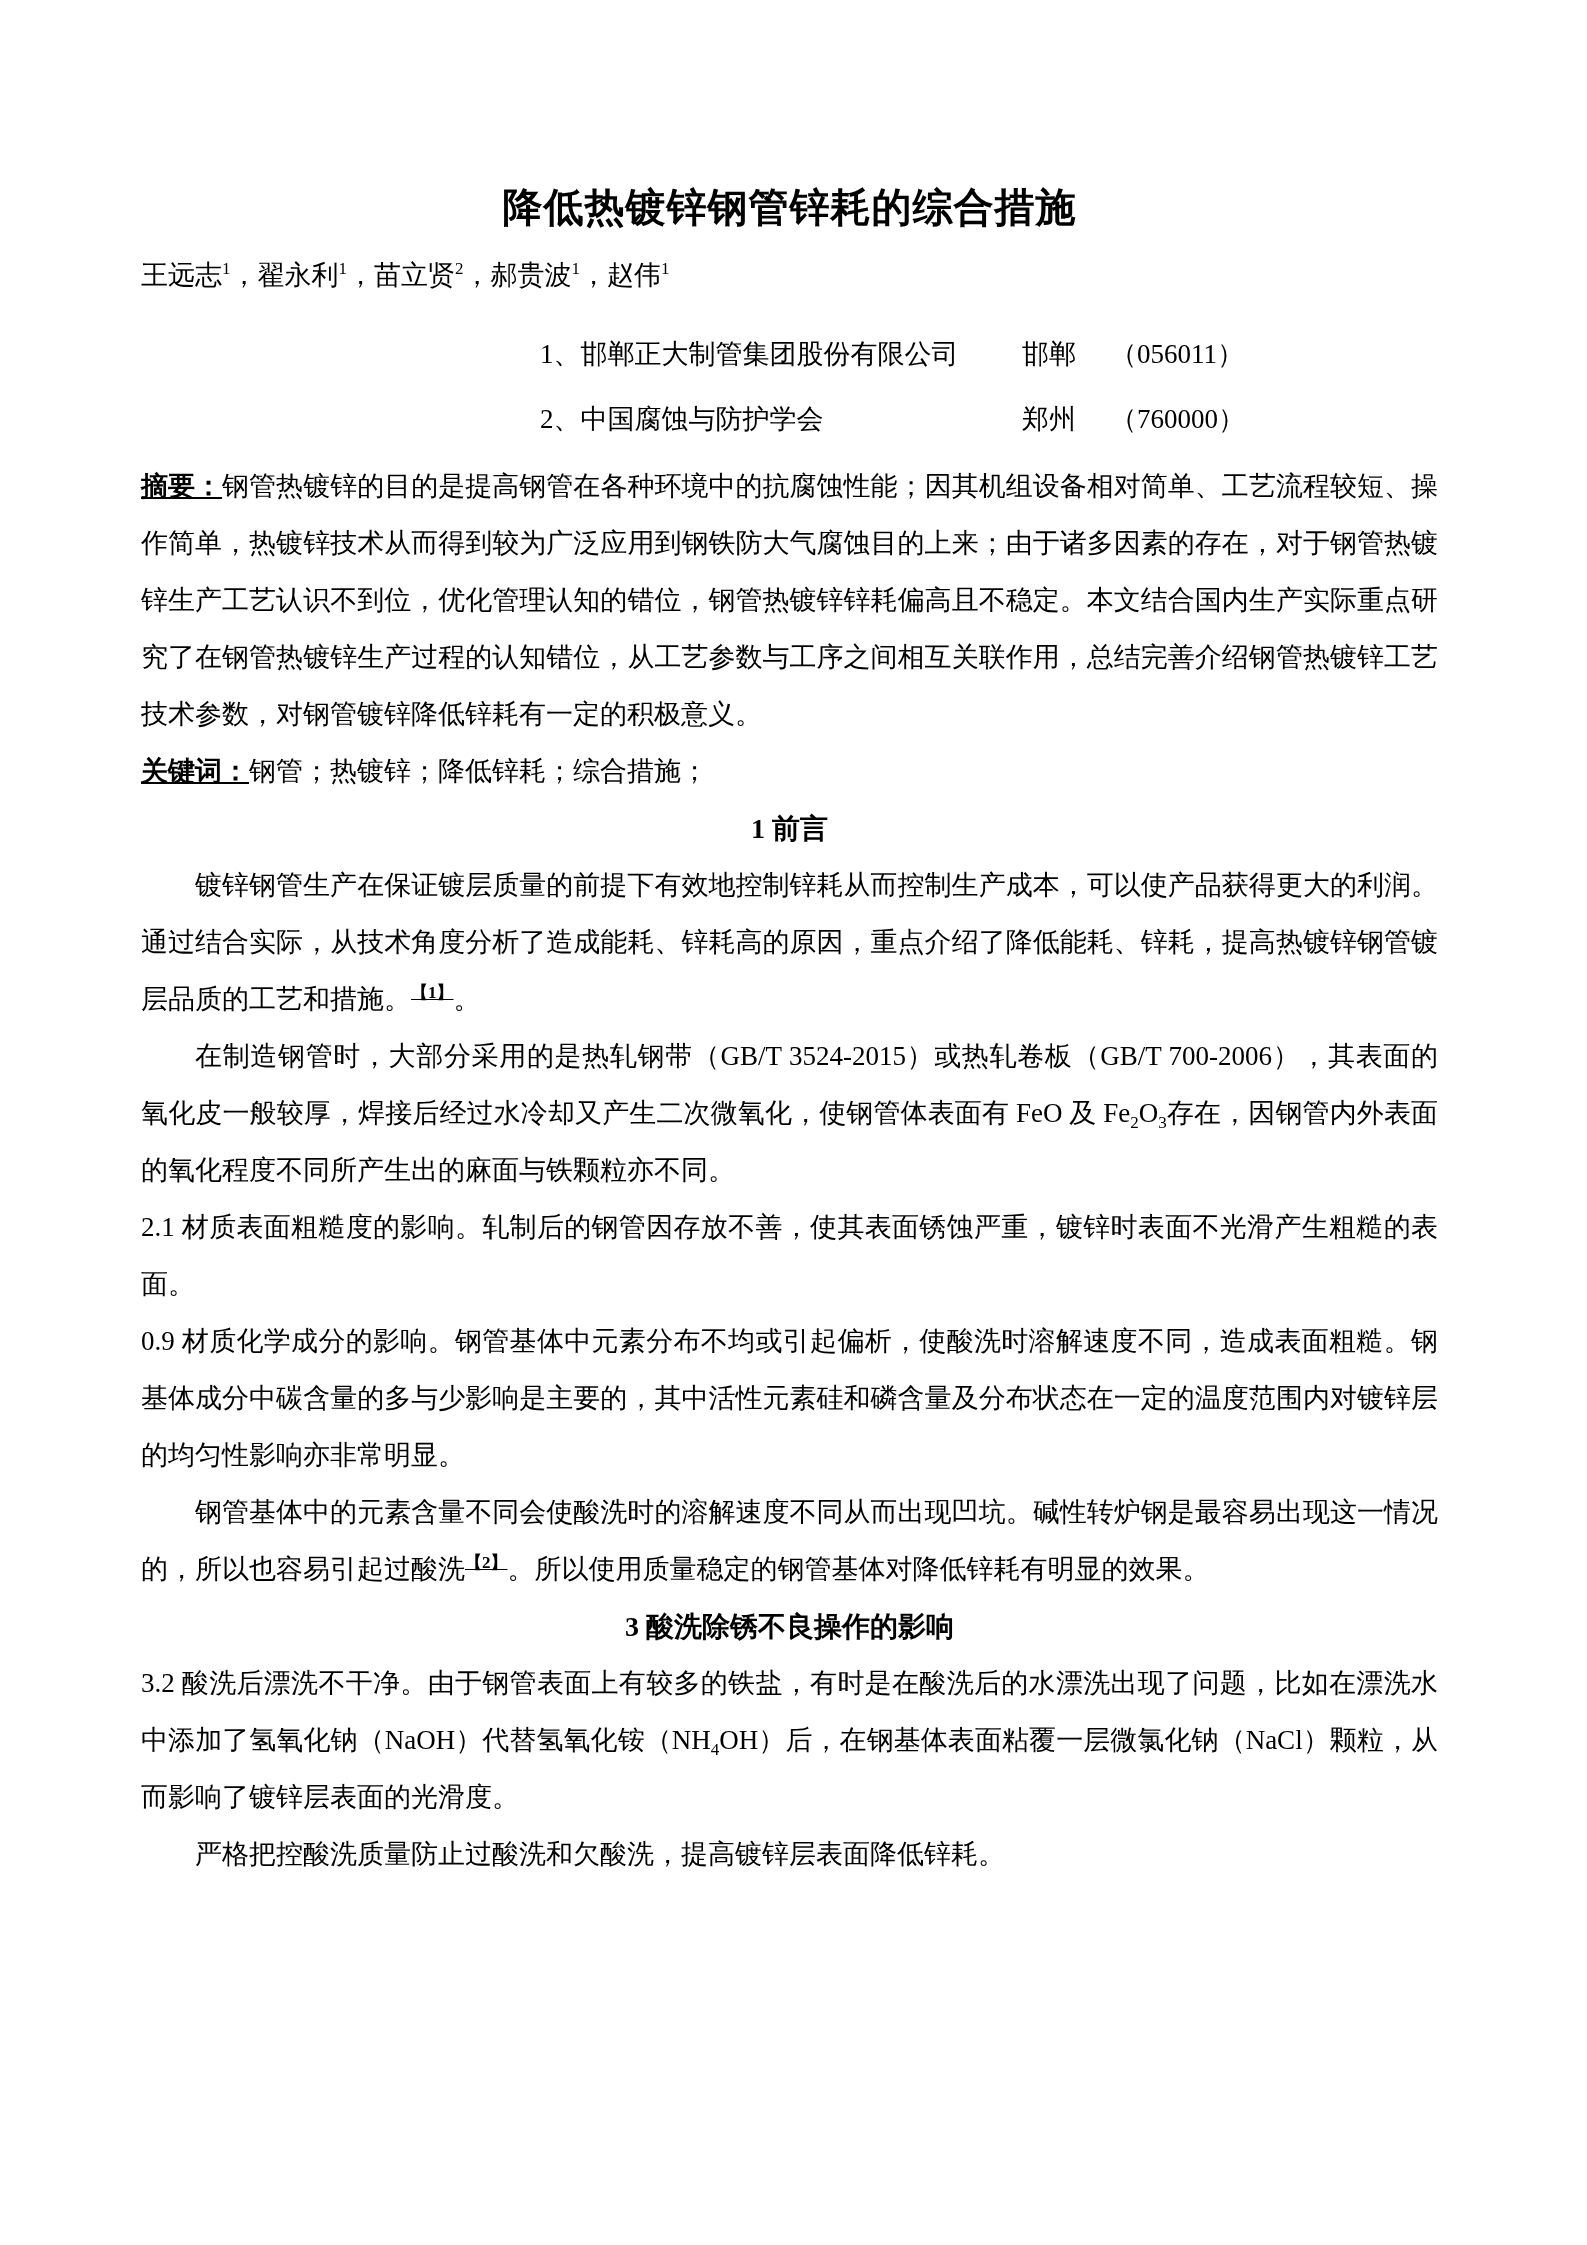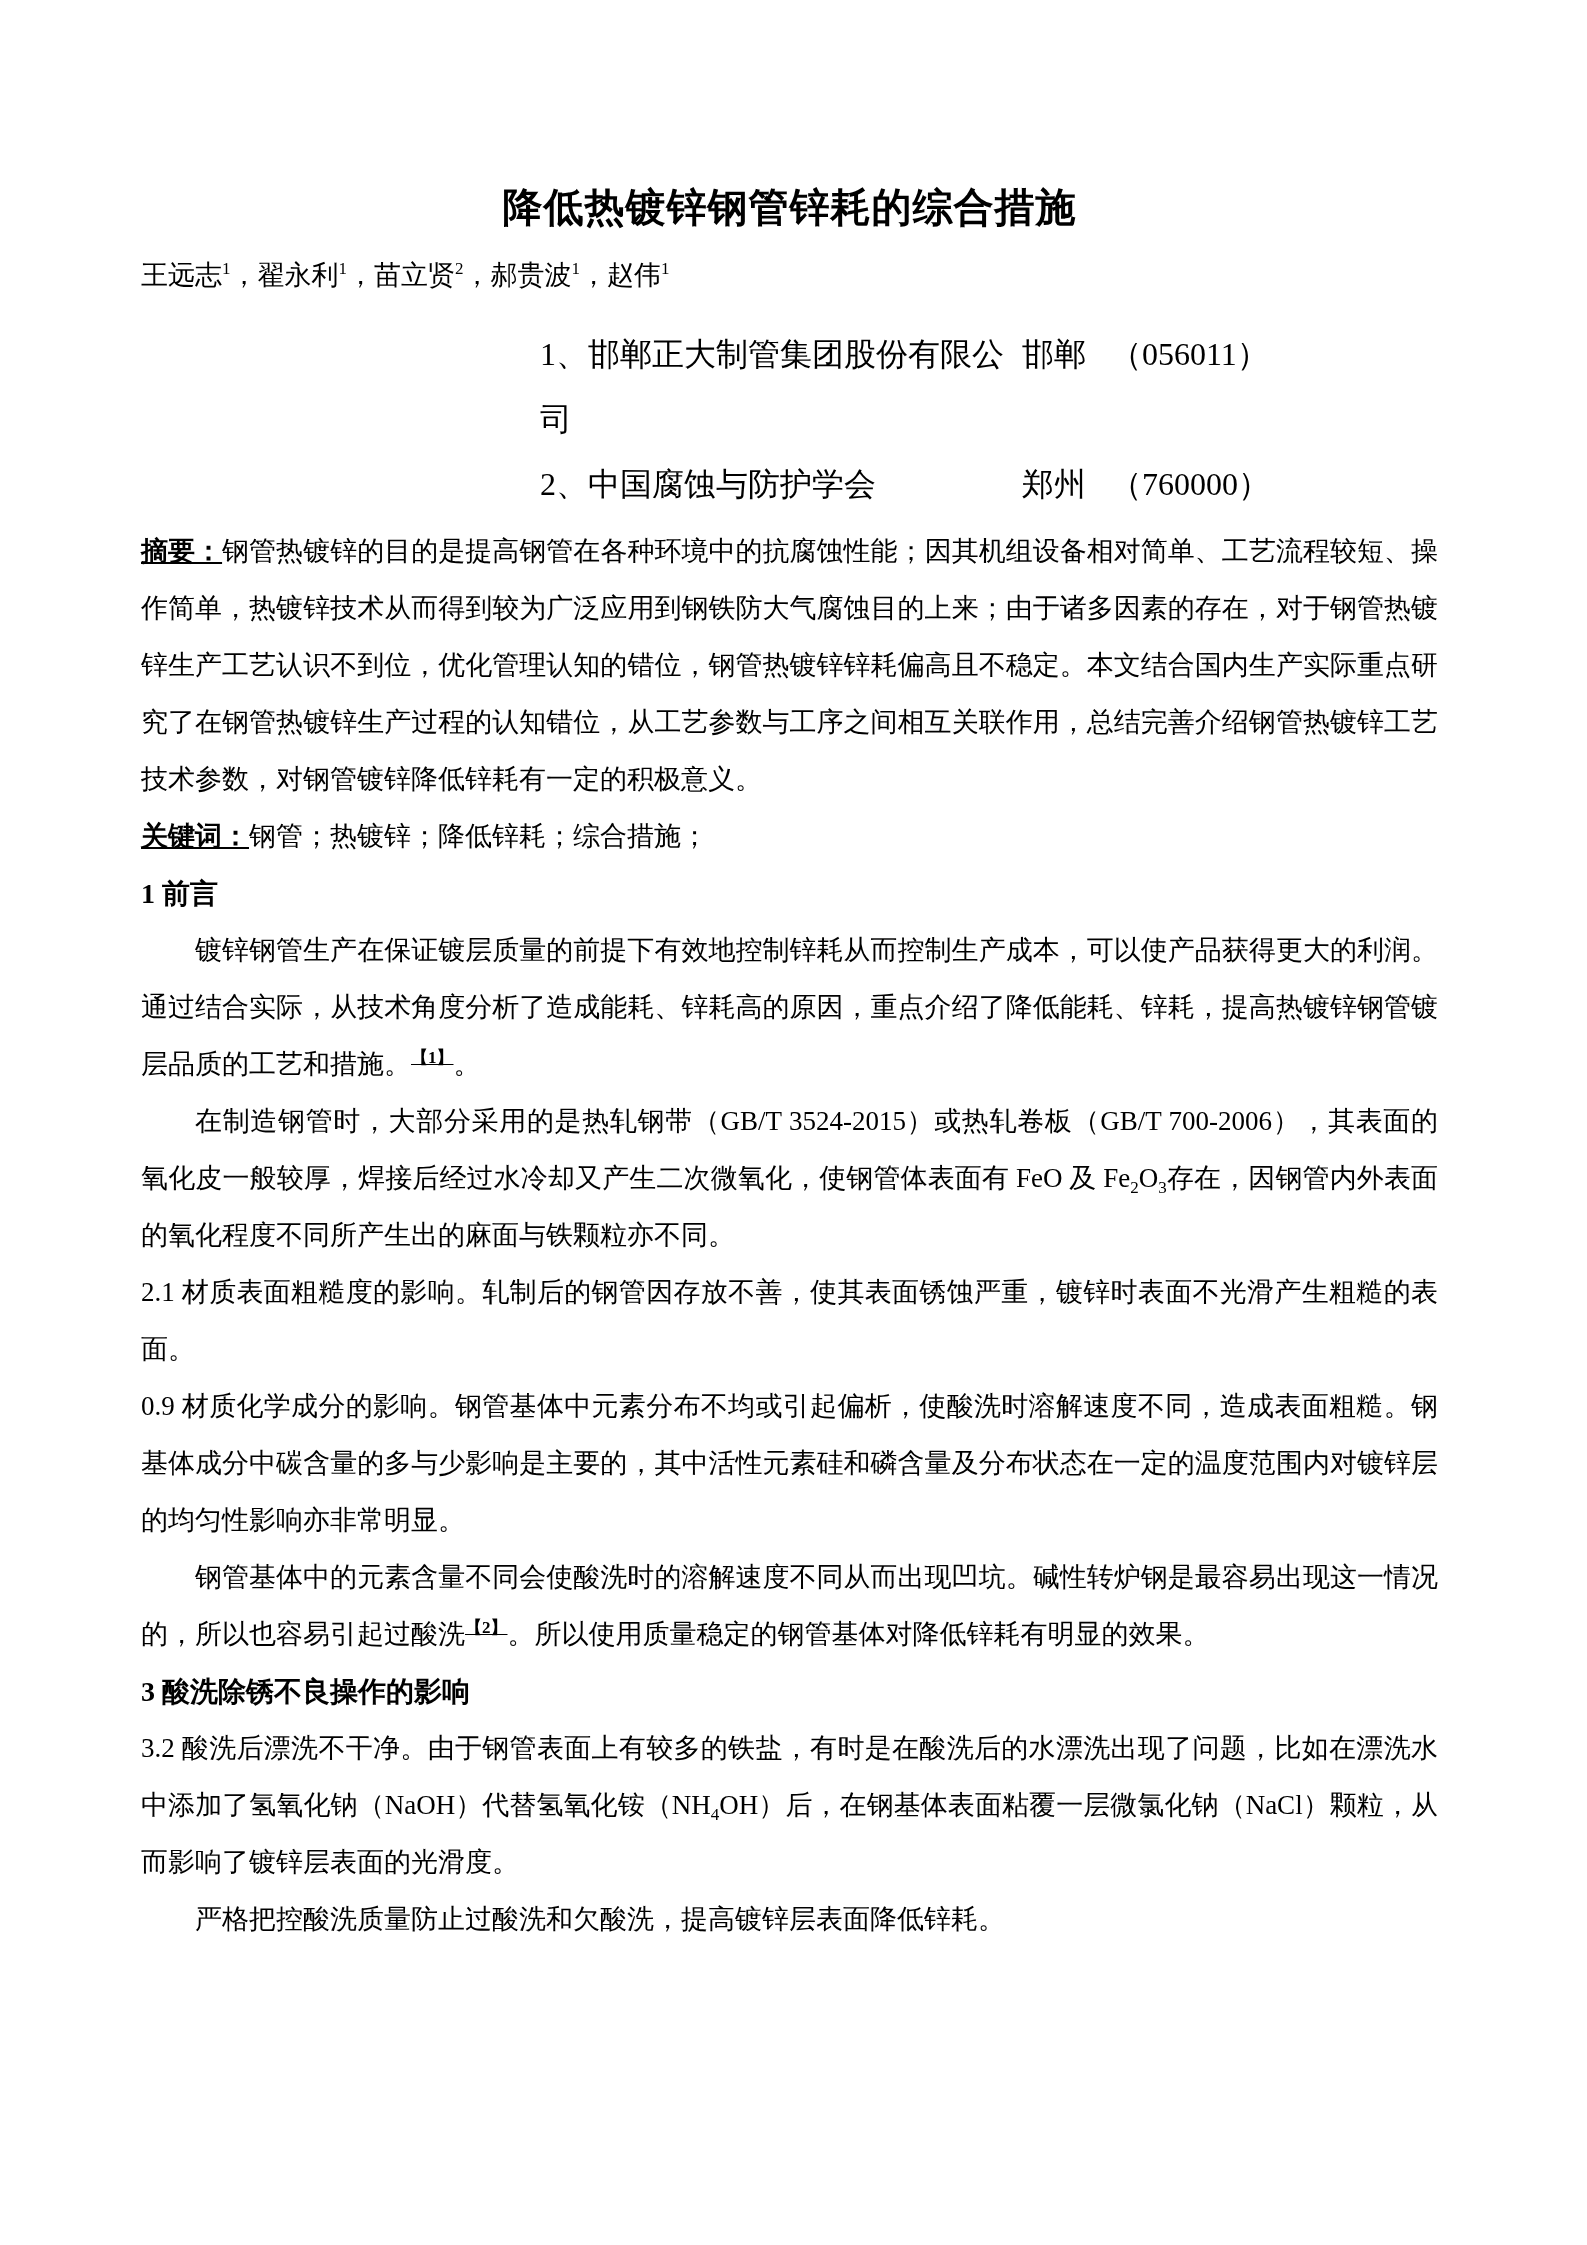"1、邯郸正大制管集团股份有限公司" .affiliations { font-size: 32px -> 27px }
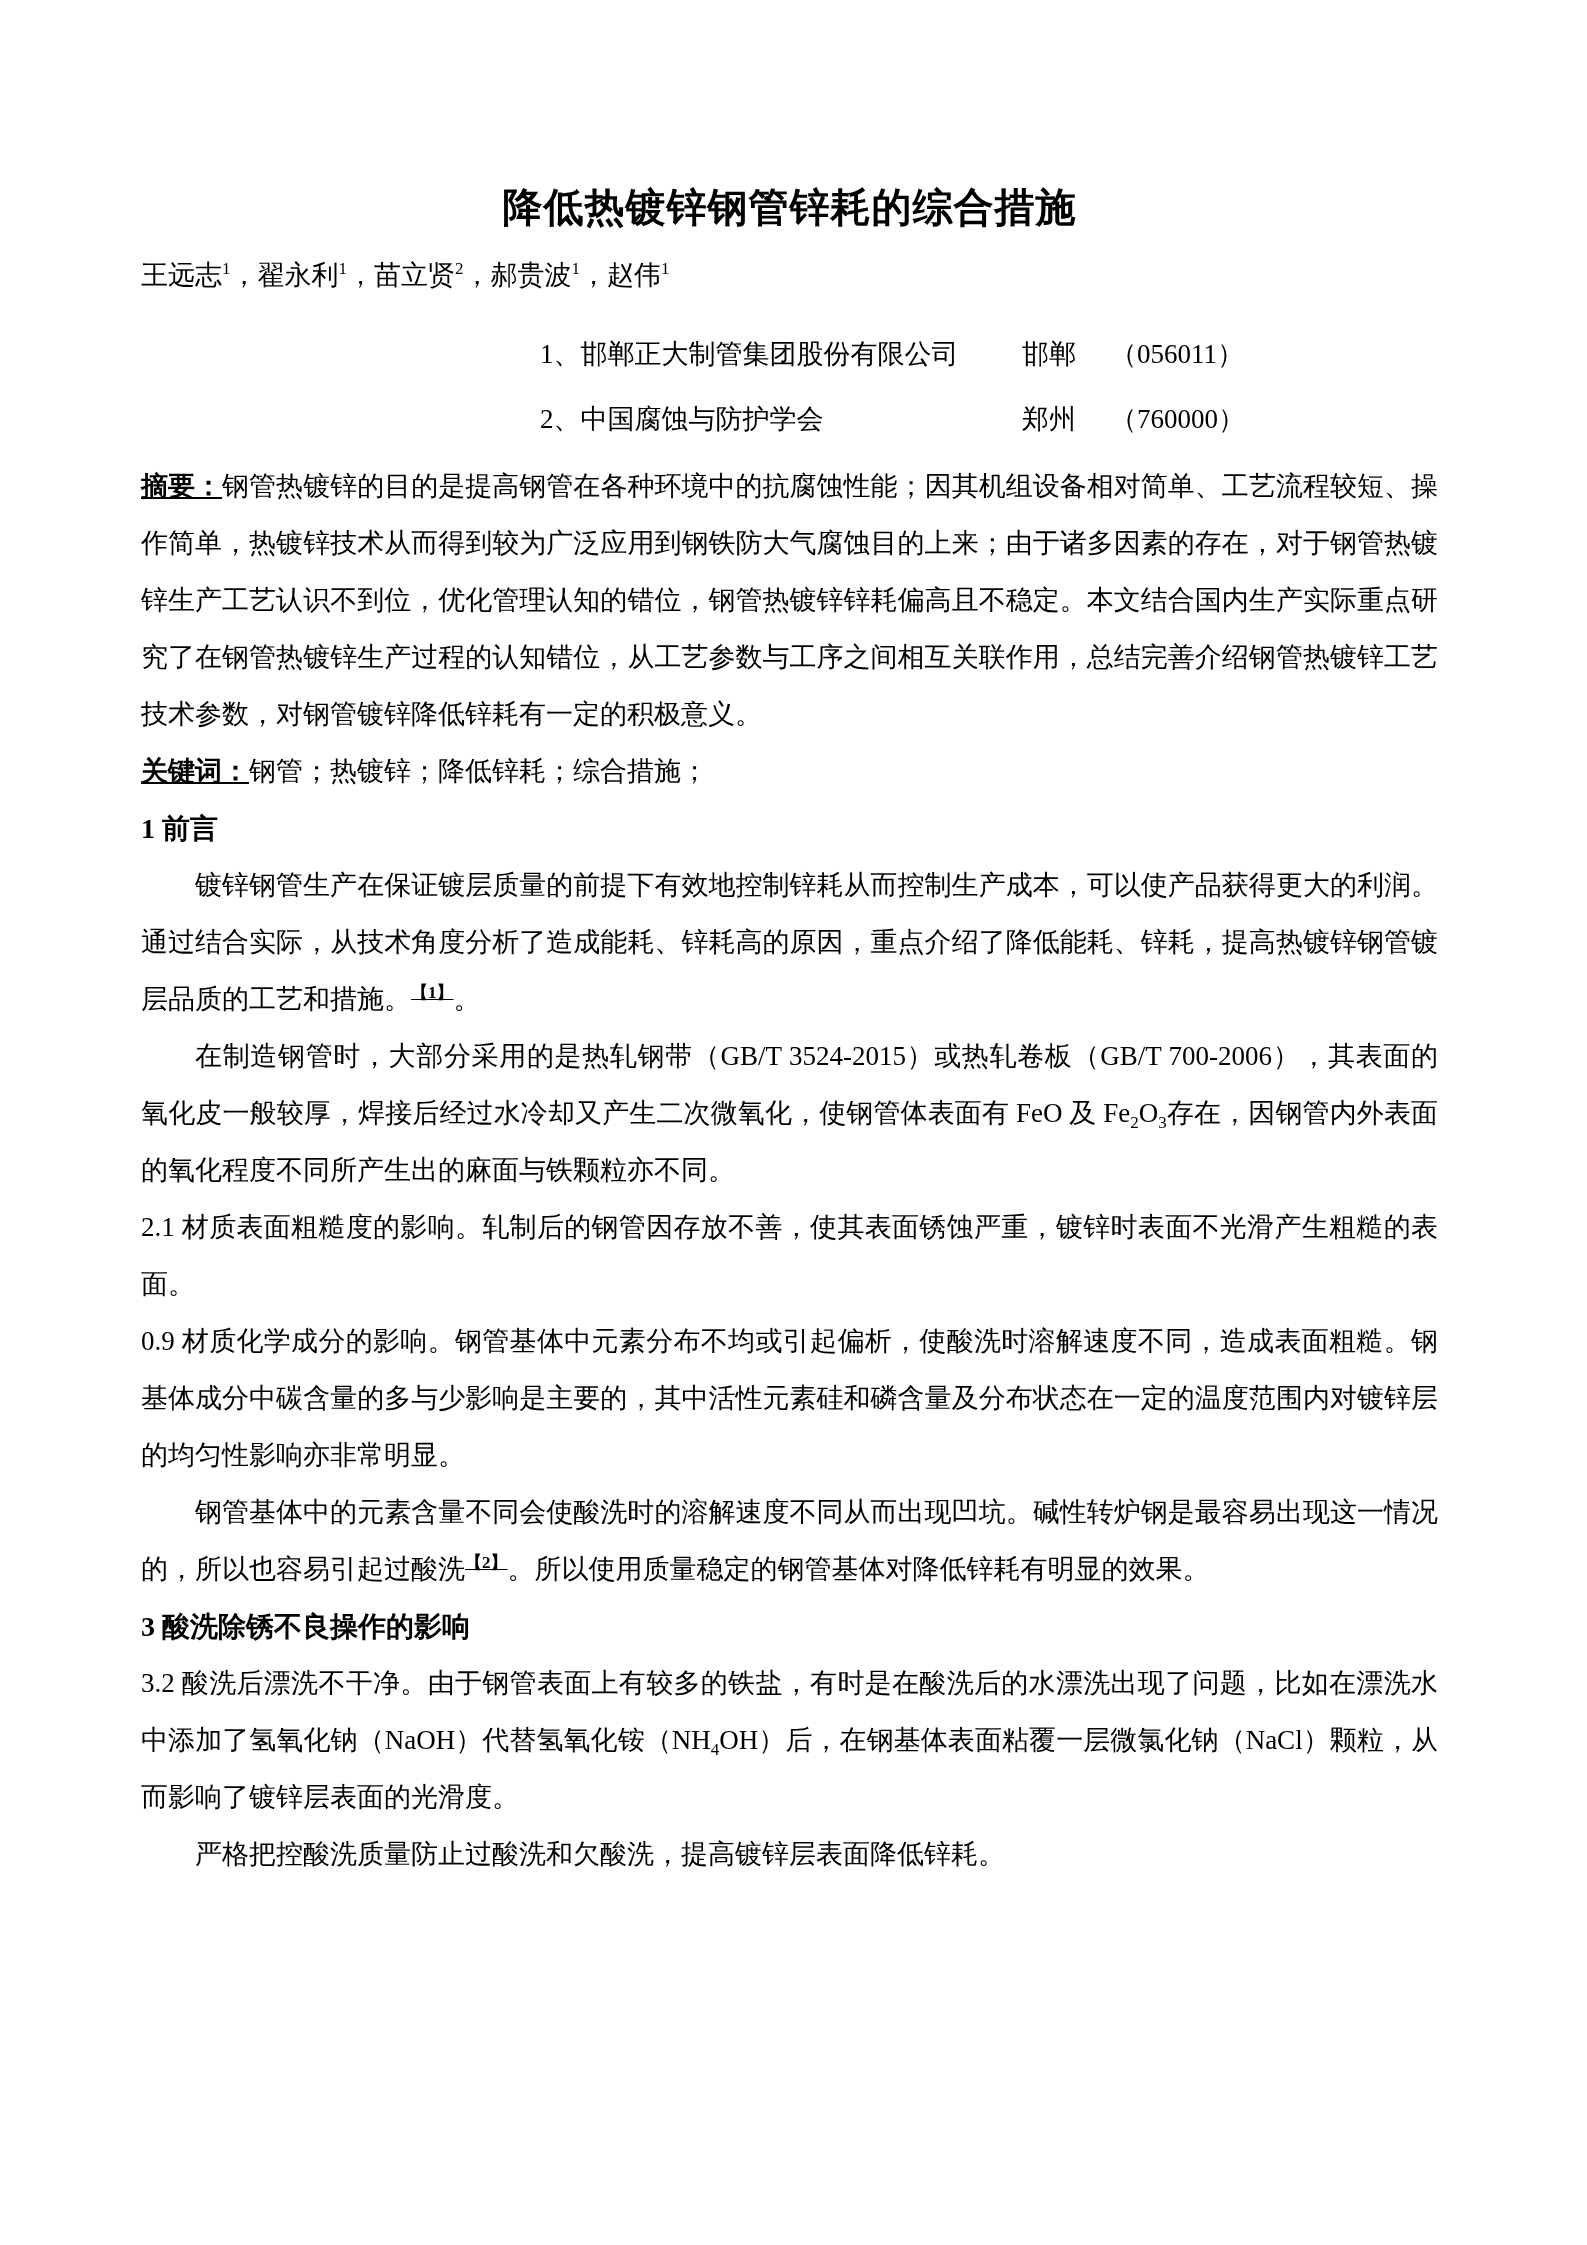"1 前言" h2.sec-heading { text-align: left -> center }
